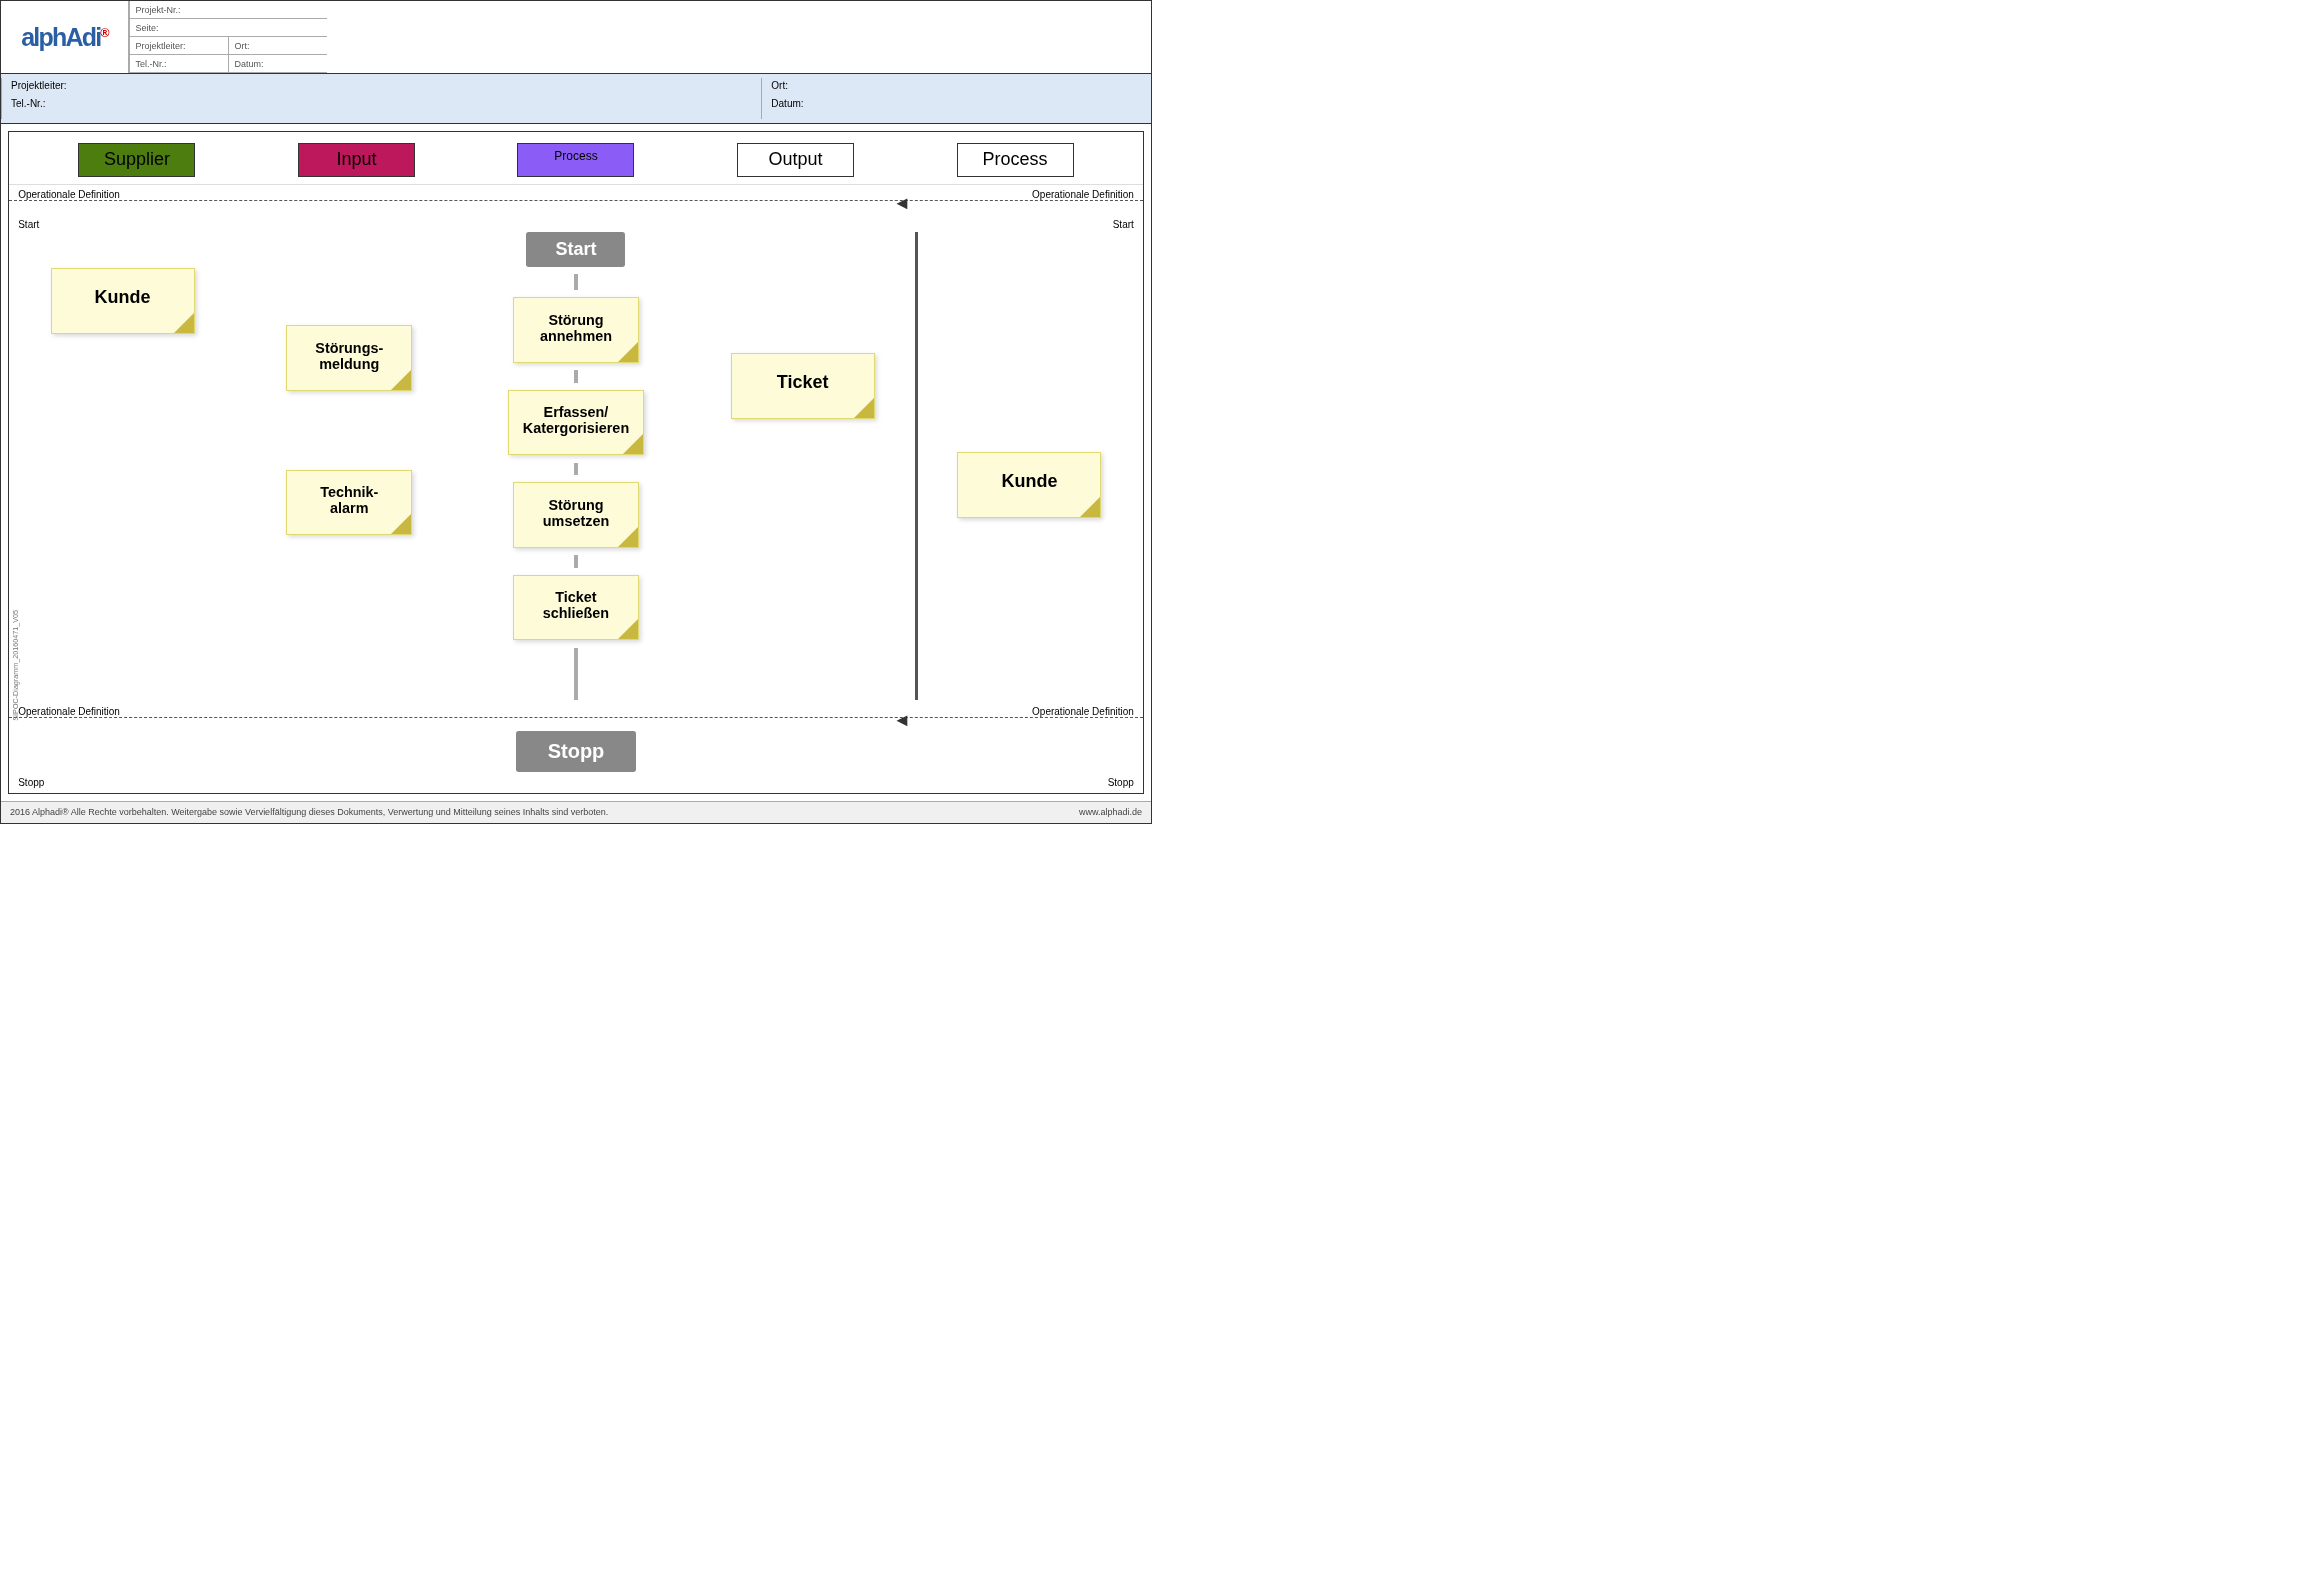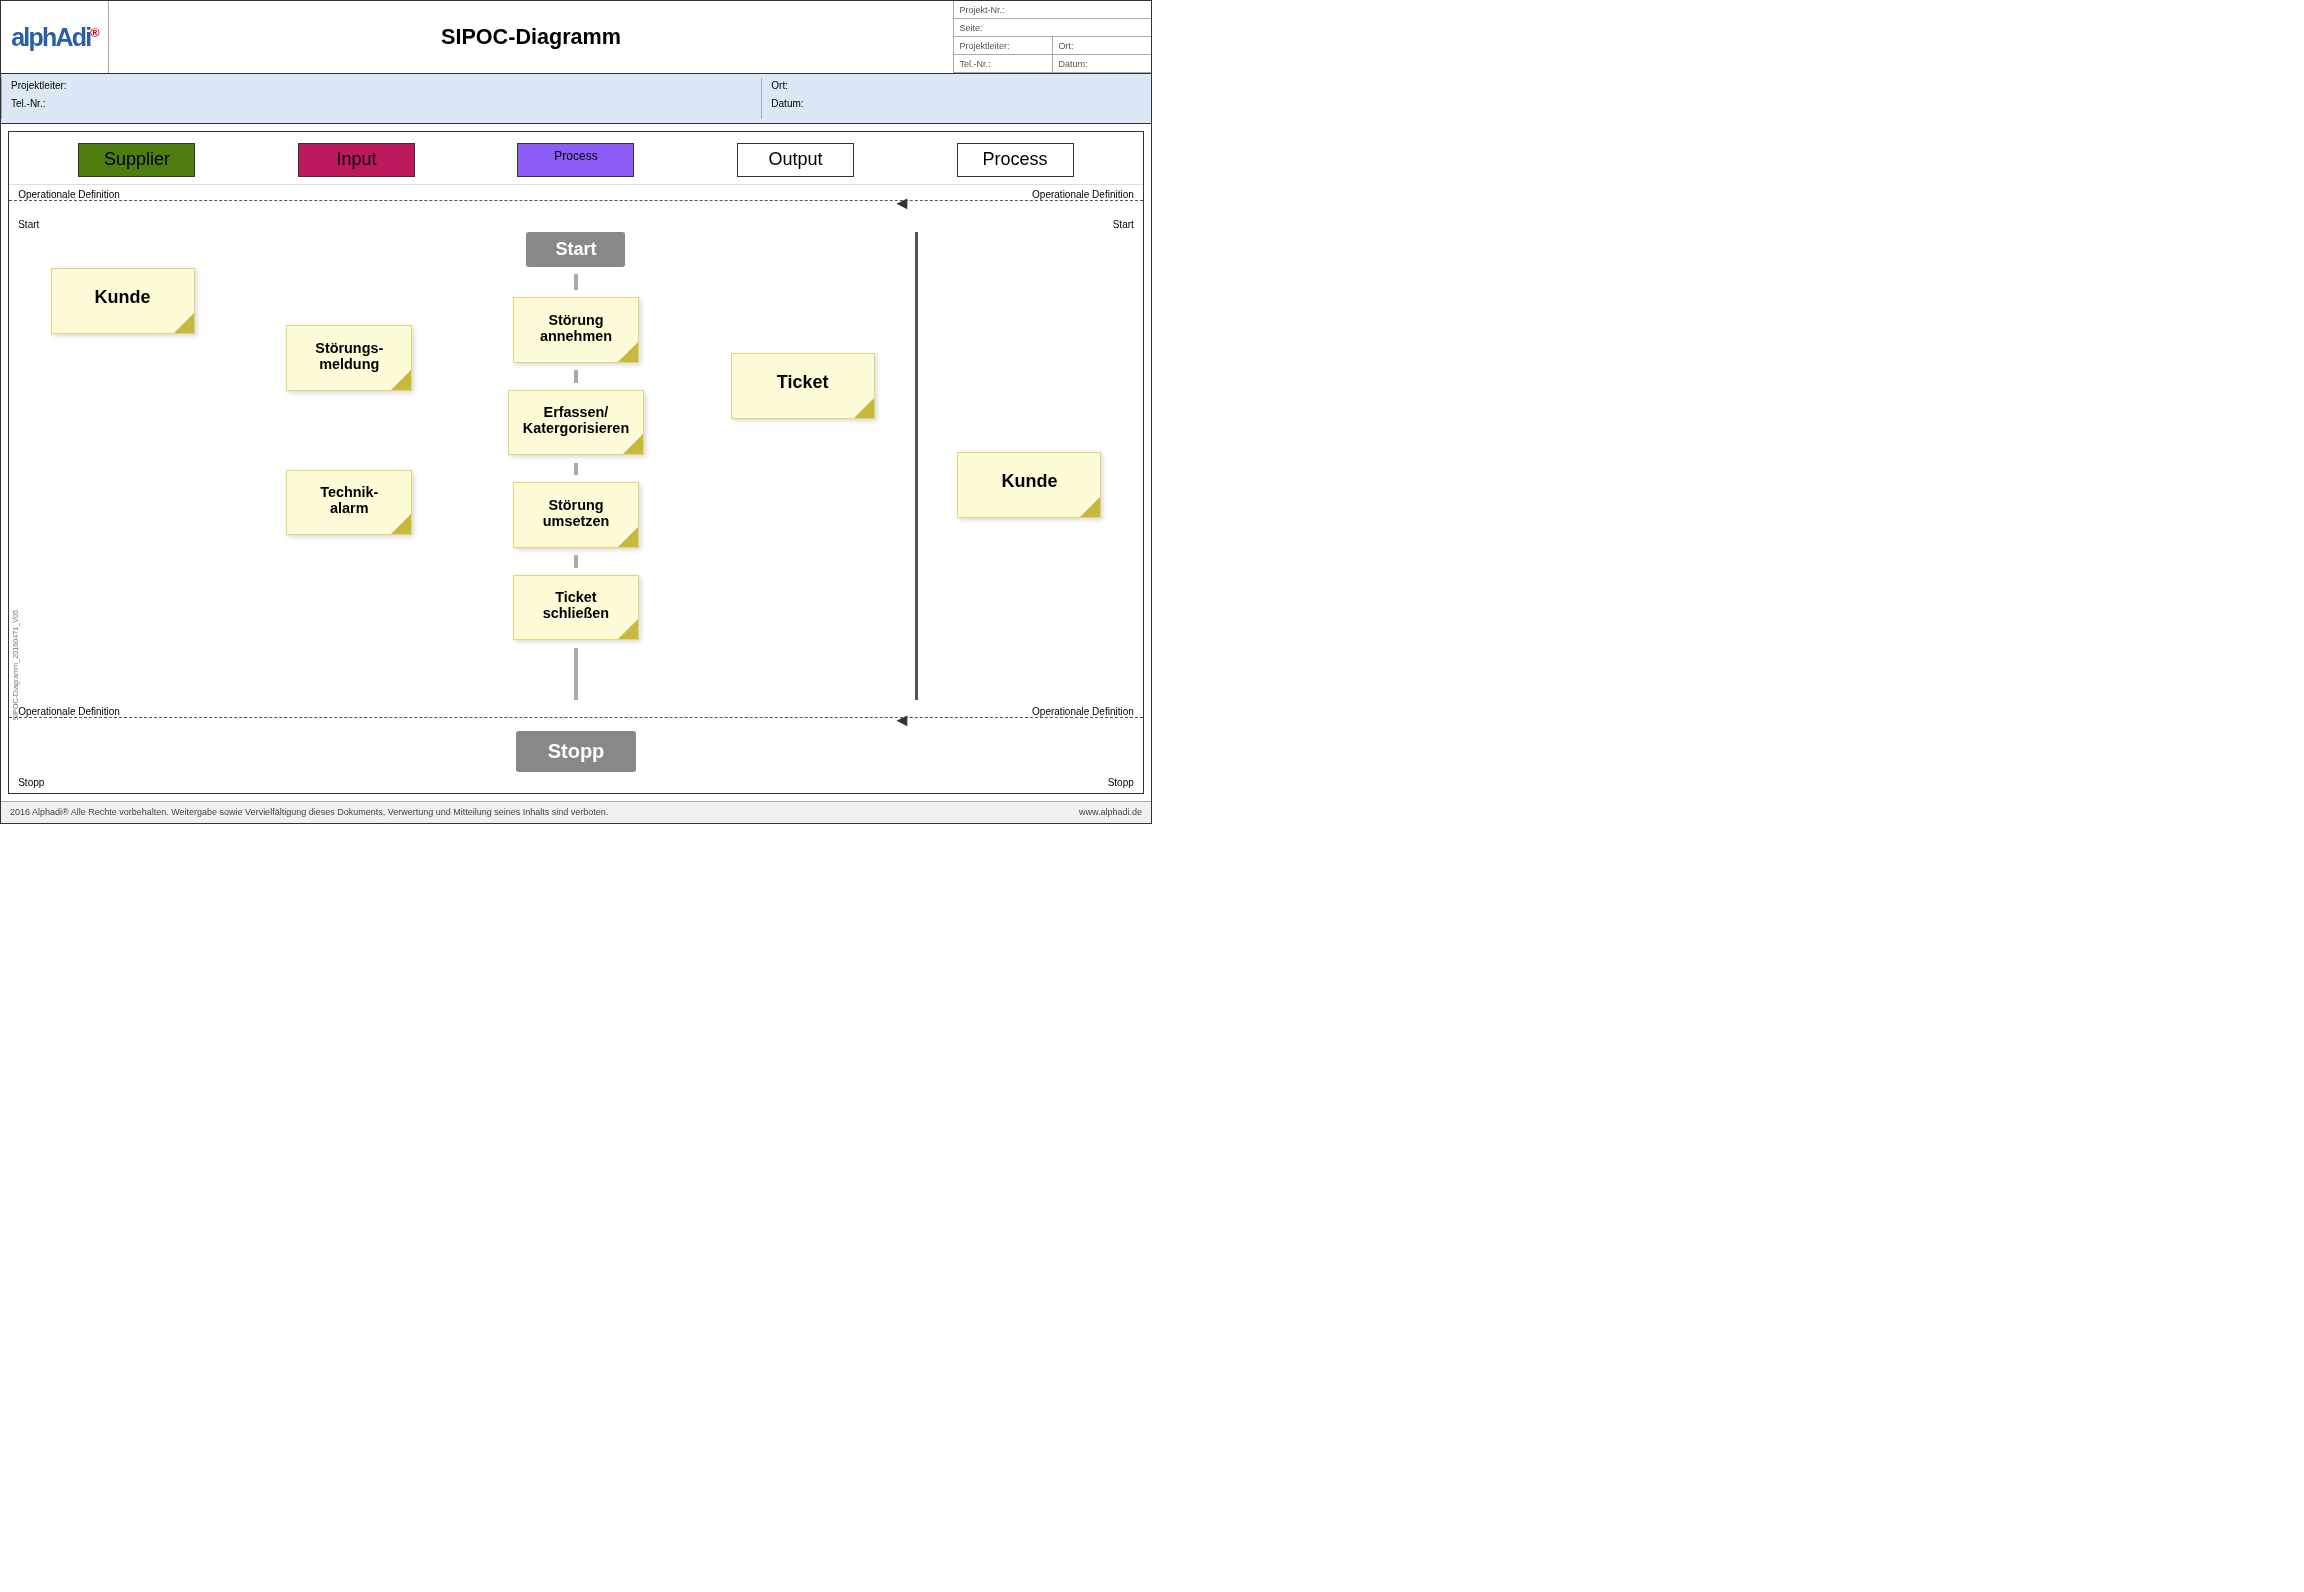"alphAdi®" .logo-area { width: 108px -> 128px }
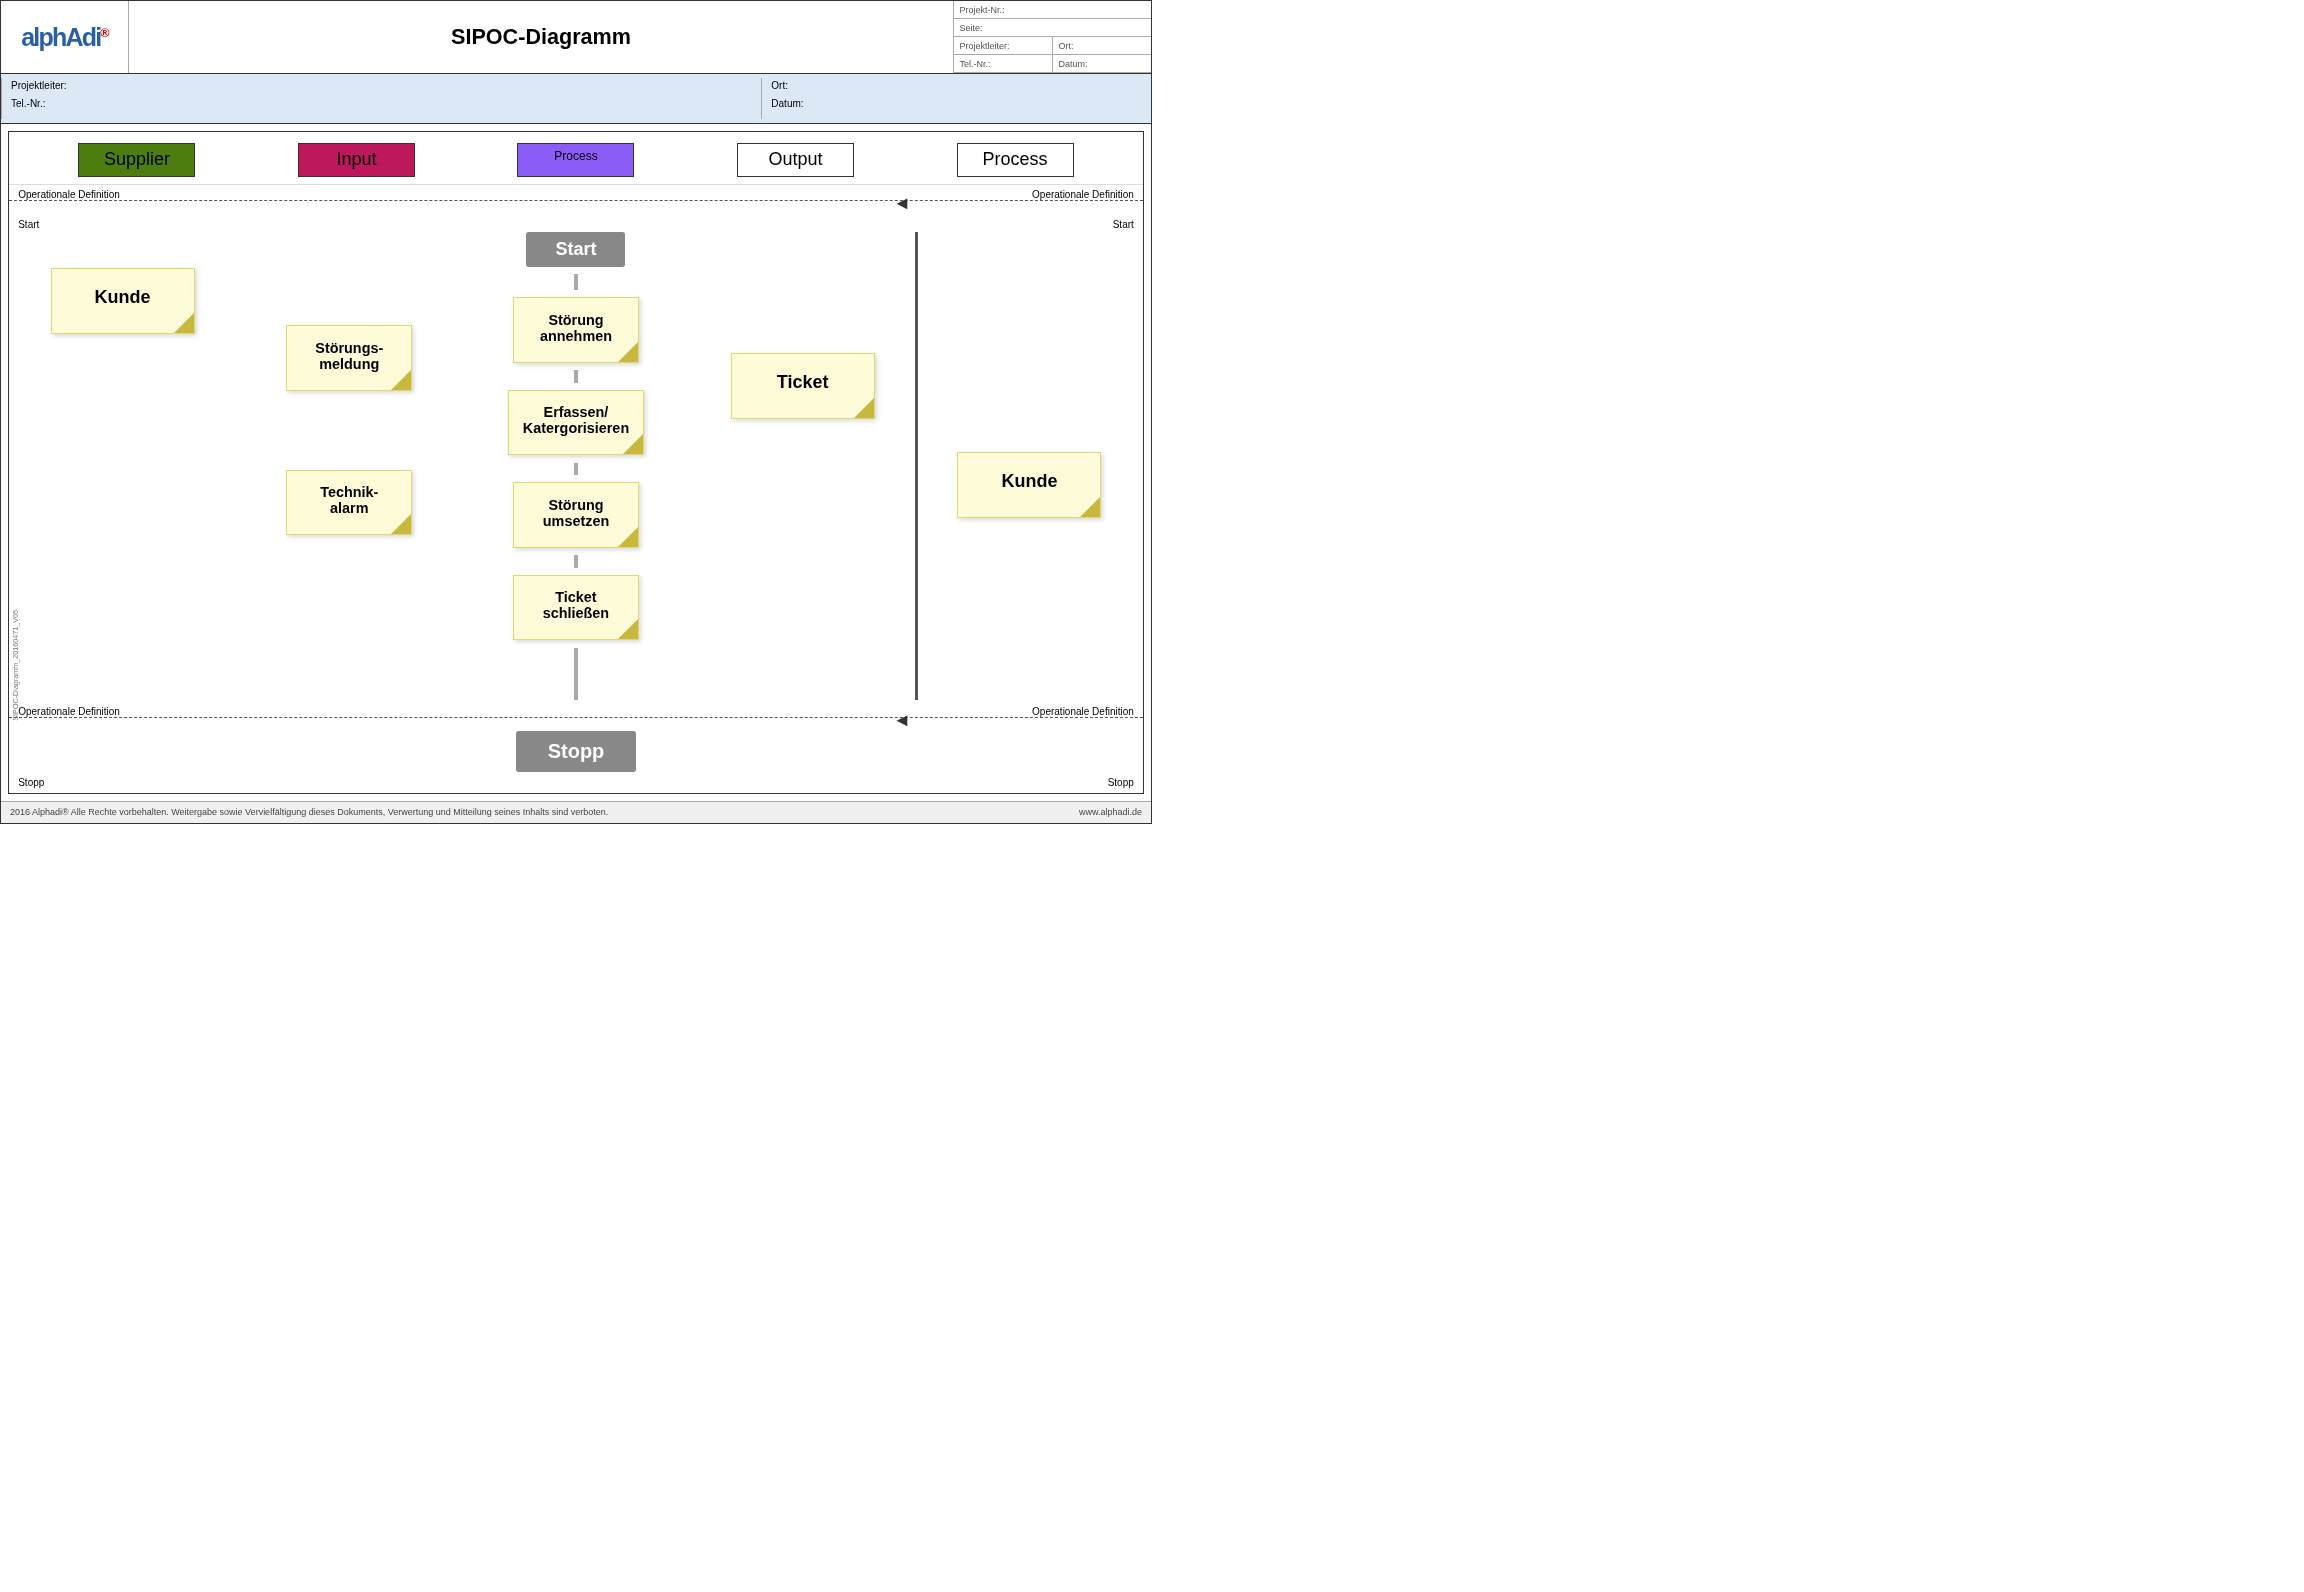"SIPOC-Diagramm" div.title-area { html: <div> <span>SIPOC-Diagramm</span> </div> -> none }
